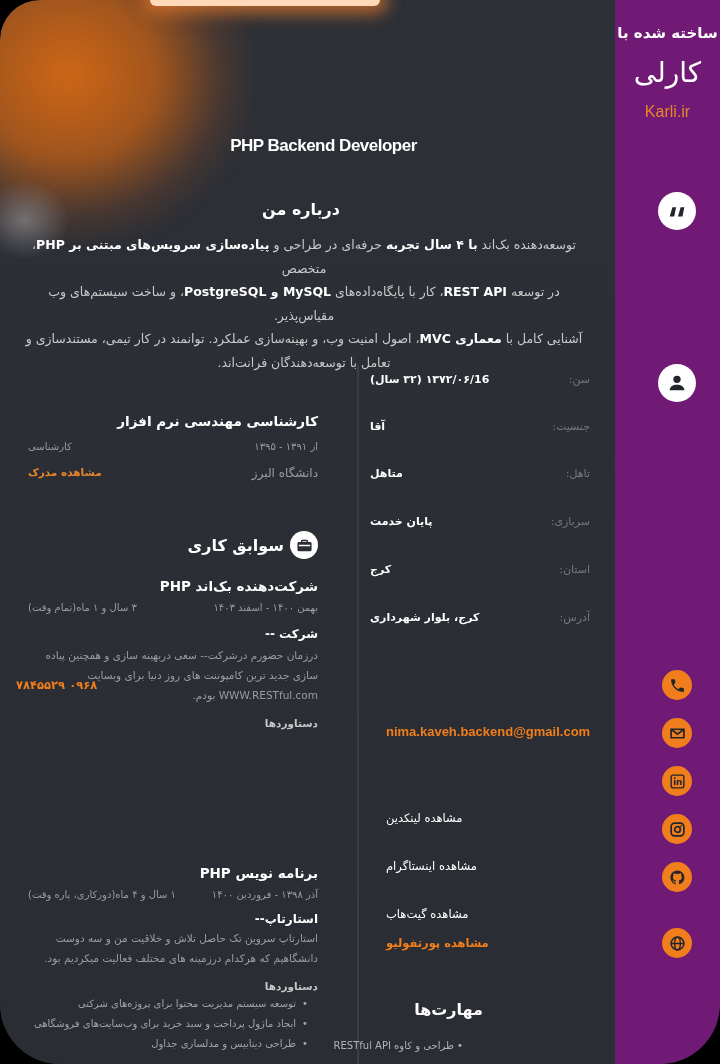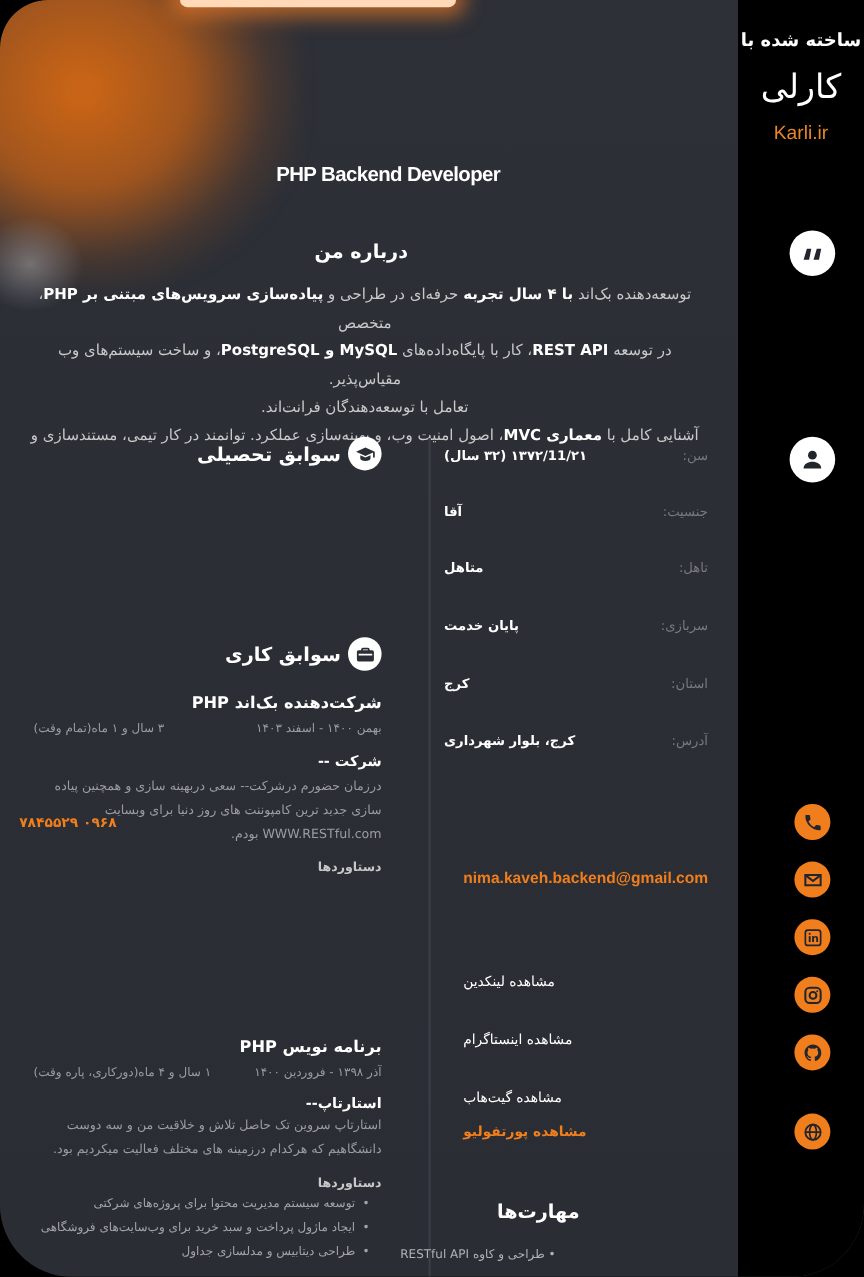"ساخته شده با" .sidebar { background: #000000 -> #701a75 }
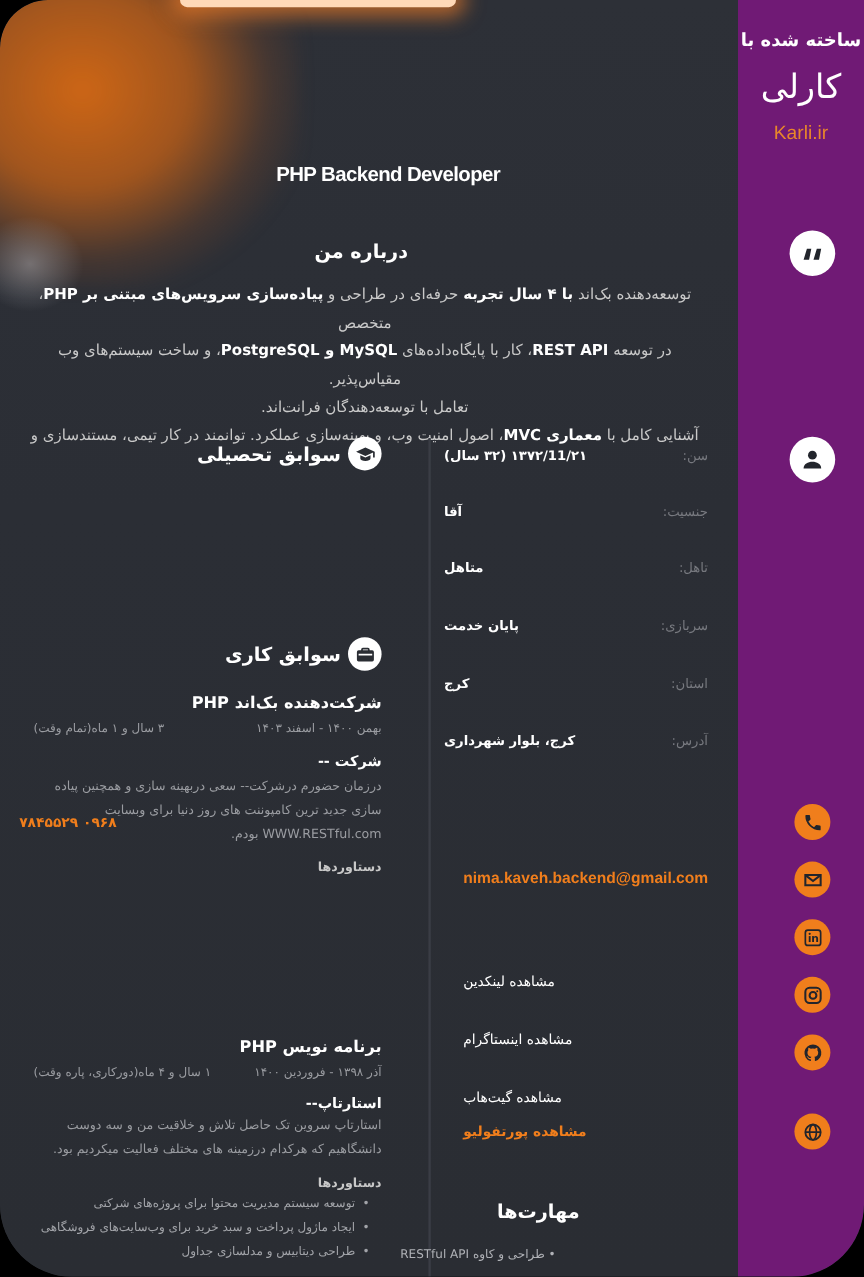"تعامل با توسعه‌دهندگان فرانت‌اند." div { order: before "آشنایی کامل با معماری MVC،" -> after "آشنایی کامل با معماری MVC،" }
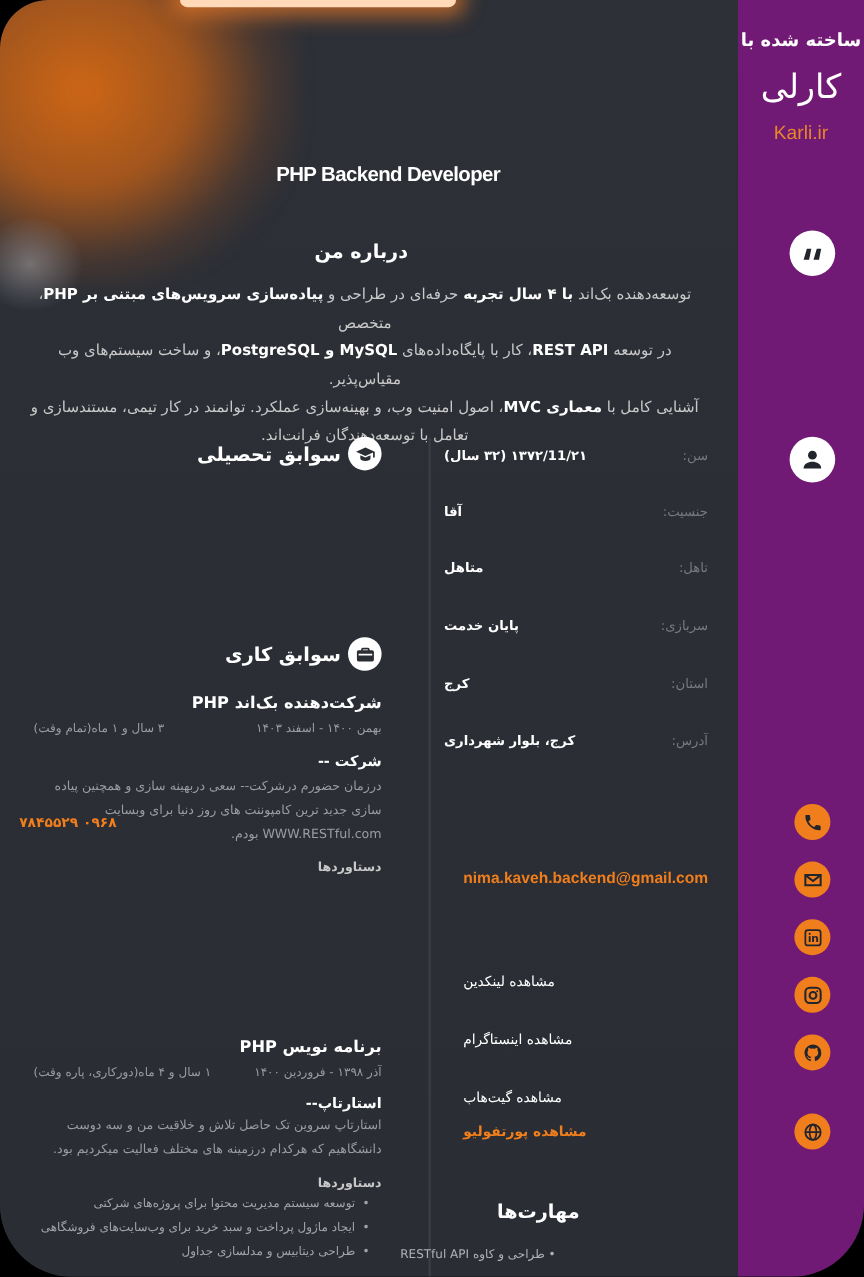"سوابق تحصیلی" div.sec-head { html: <div> <span> <svg> <path></path> </svg> </span> <span>سوابق تحصیلی</span> </div> -> none }
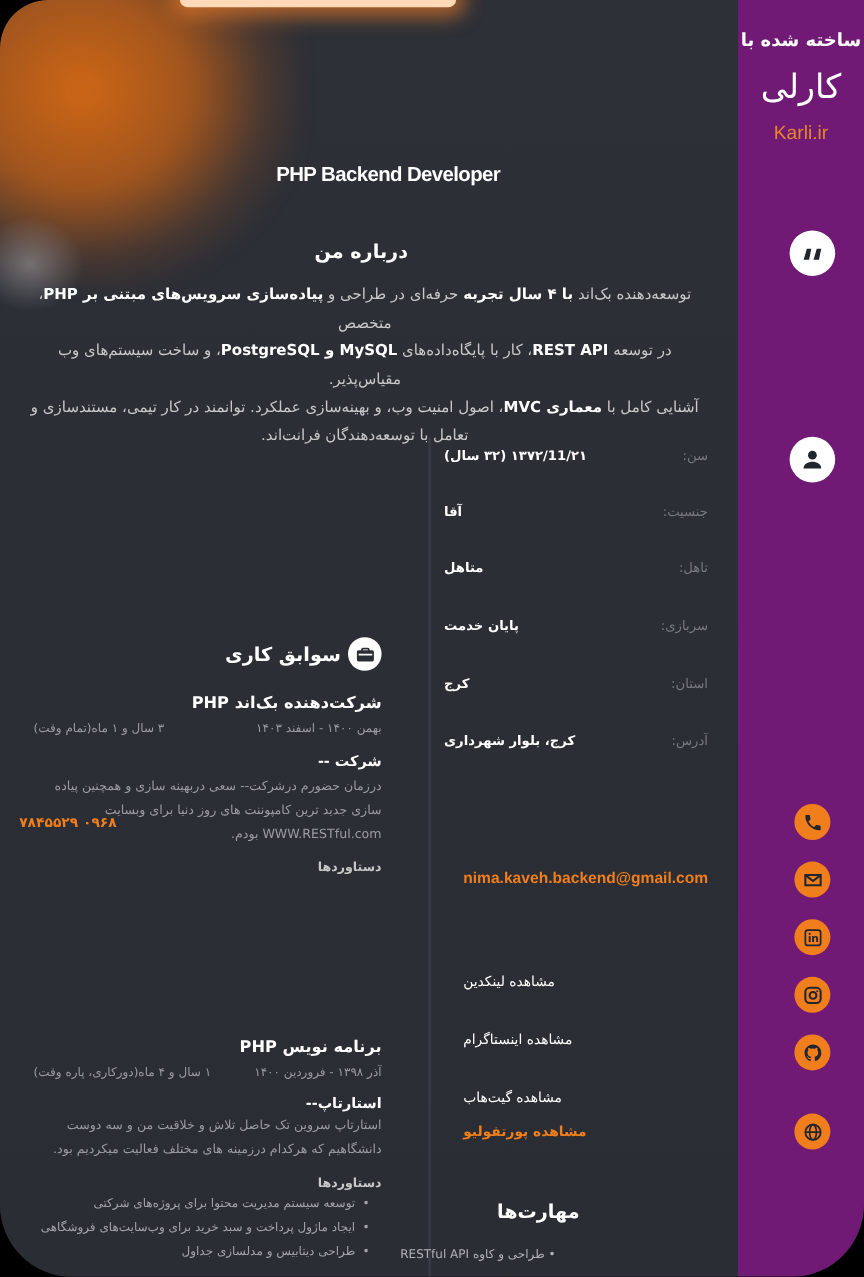"۱۳۷۲/11/۲۱ (۳۲ سال)" span.info-value { text: ۱۳۷۲/11/۲۱ -> ۱۳۷۲/۰۶/16 }
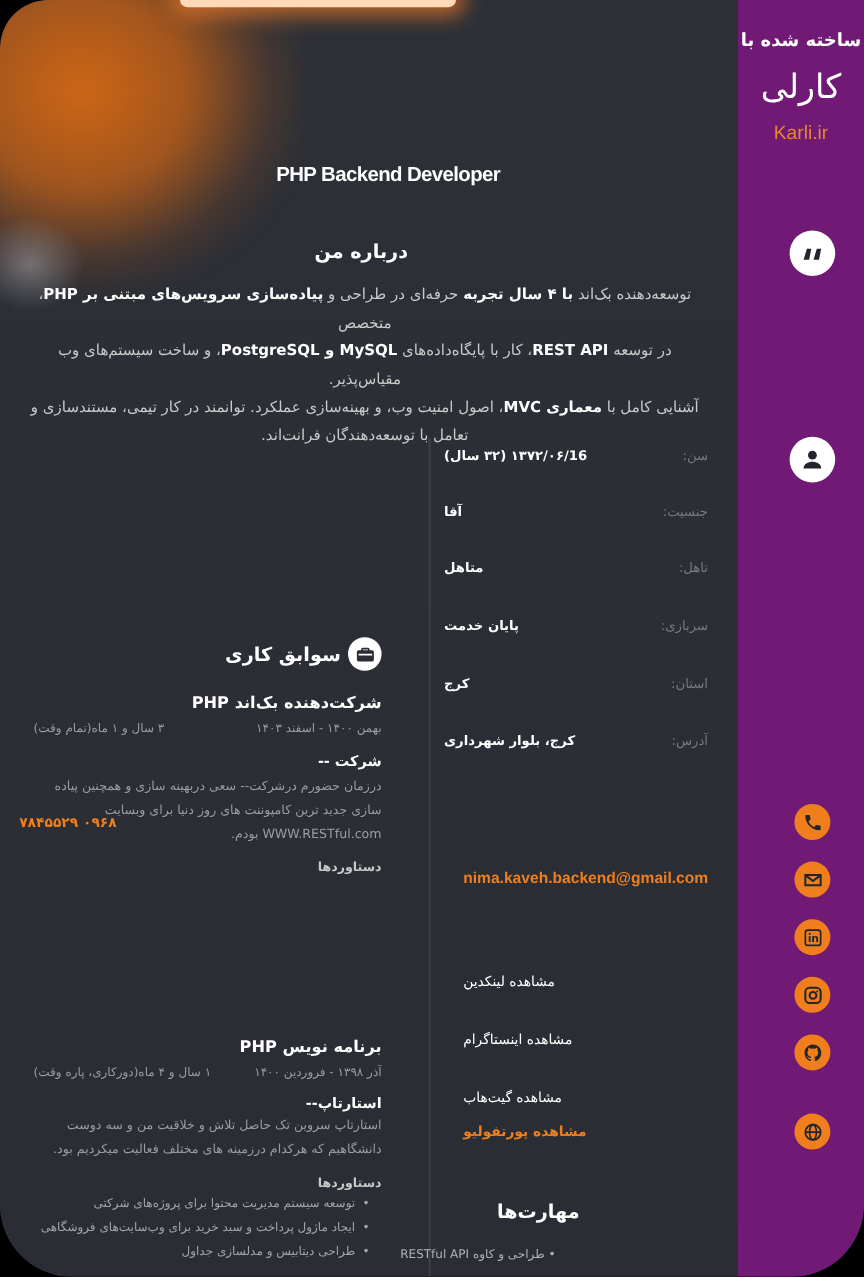"کارشناسی مهندسی نرم افزار" div.col-left { html: none -> <div> <div>کارشناسی مهندسی نرم افزار</div> <div> <span>از ۱۳۹۱ - ۱۳۹۵</span> <span>کارشناسی</span> </div> <div> <span>دانشگاه البرز</span> <a>مشاهده مدرک</a> </div> </div> }
